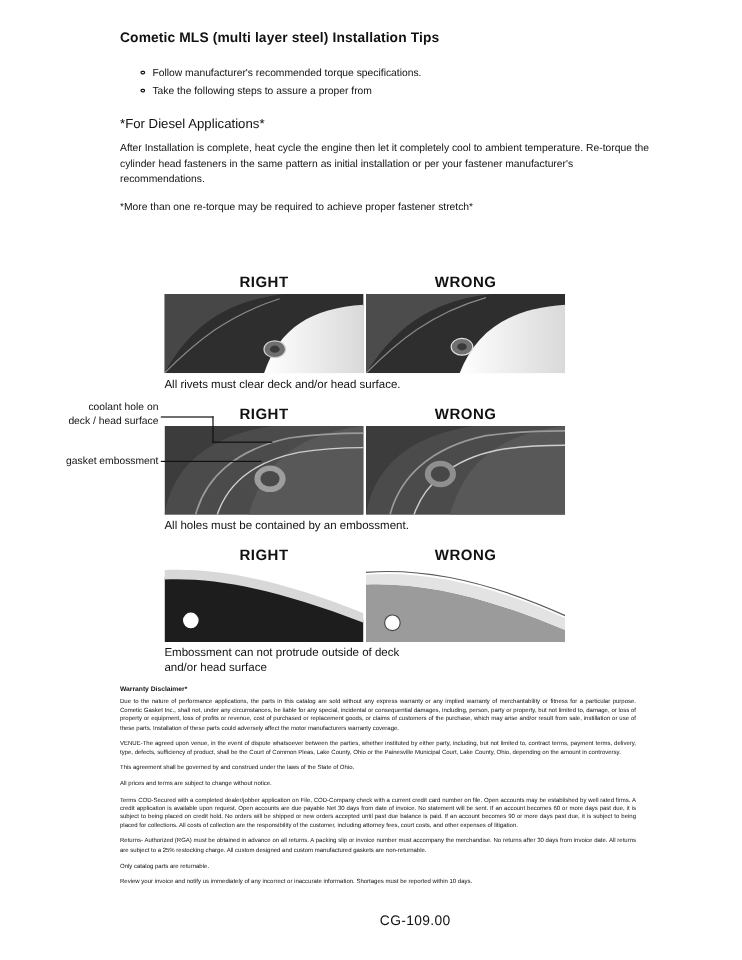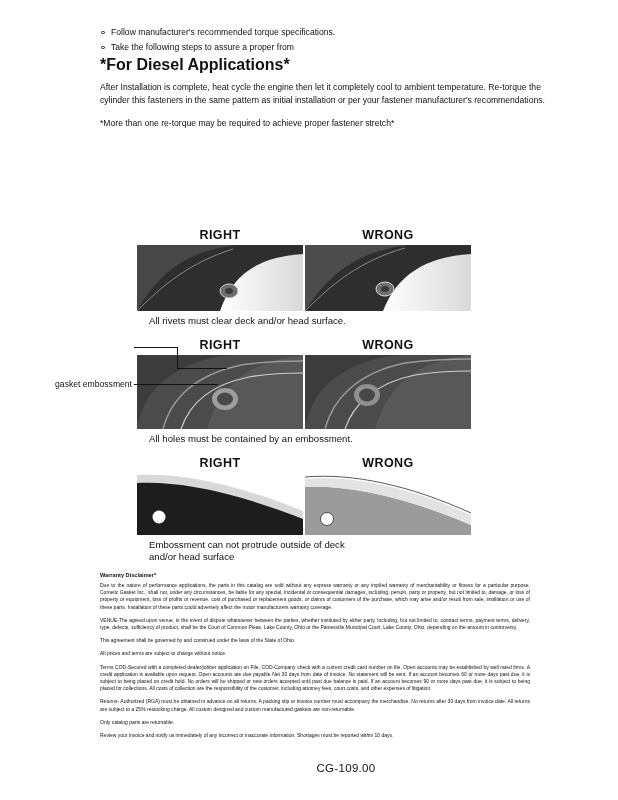"Cometic MLS (multi layer steel)" h1.title { html: none -> <h1>Cometic MLS (multi layer steel) Installation Tips</h1> }
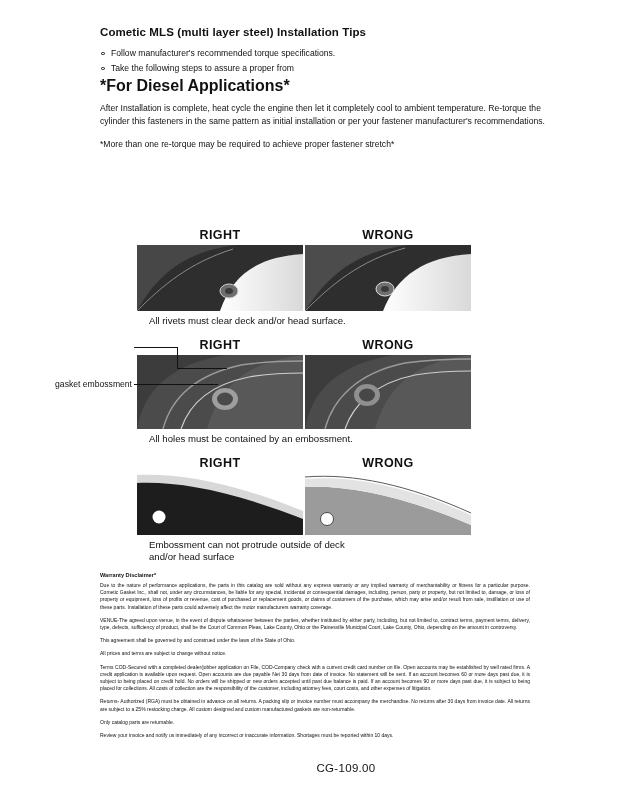"Follow manufacturer's recommended torque" ul.lvl1 { margin: 0 -> 16px }
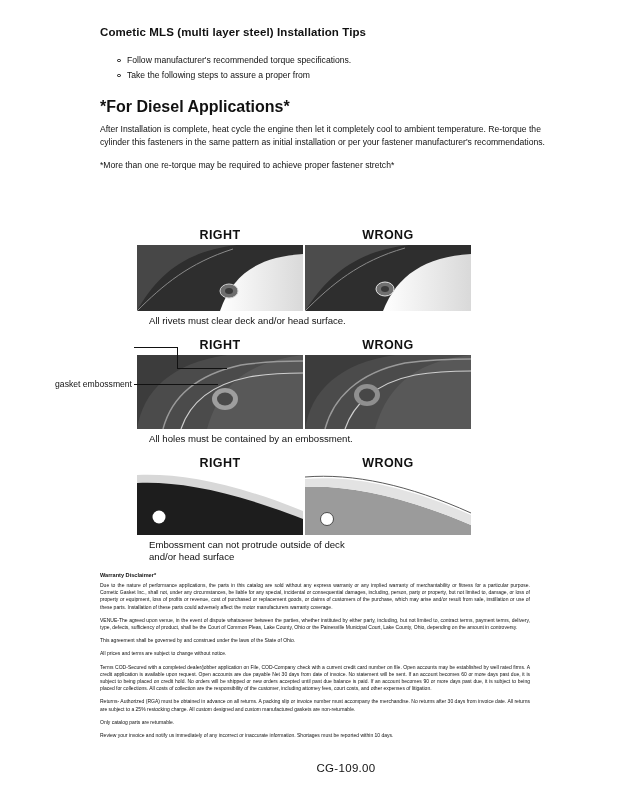"*For Diesel Applications*" h2.subhead { font-size: 16px -> 11px; font-weight: bold -> normal }
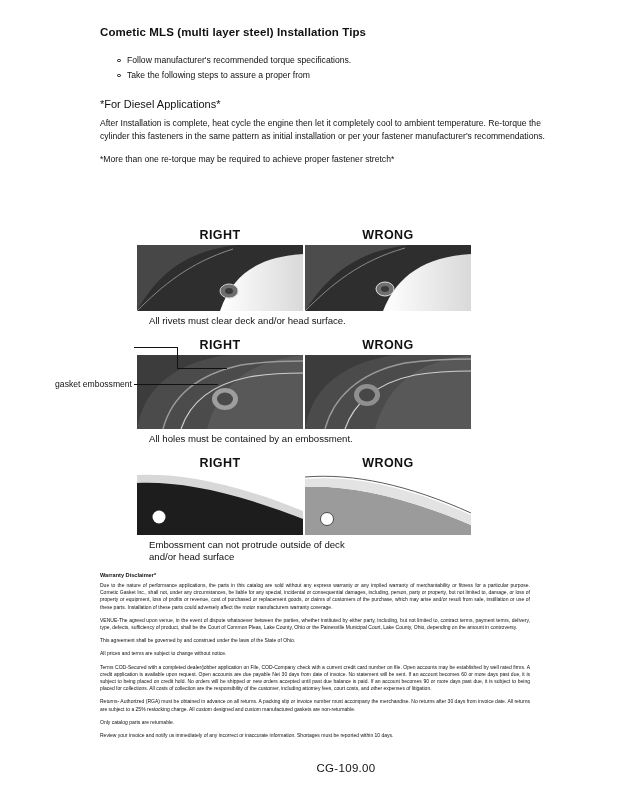"After Installation is complete, heat" p.body { text: this -> head }
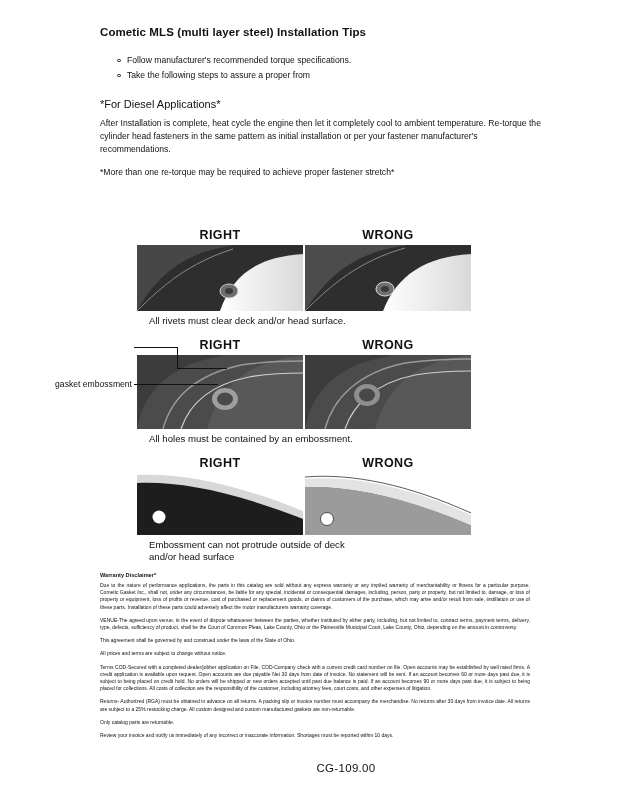"All rivets must clear deck" .caption { margin: 4px 0 0 12px -> 4px 0 0 0 }
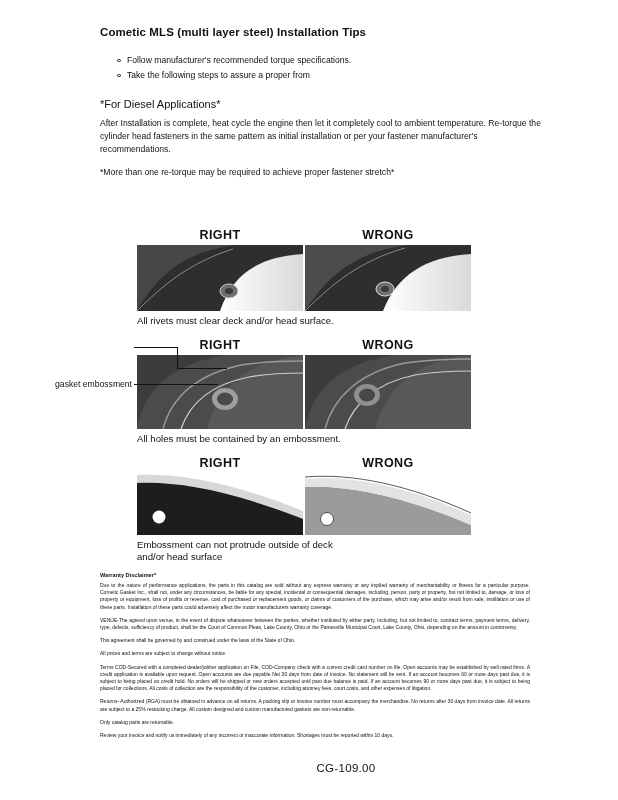"coolant hole on" div.anno { html: none -> <div> <div>coolant hole on</div> <div>deck / head surface</div> </div> }
